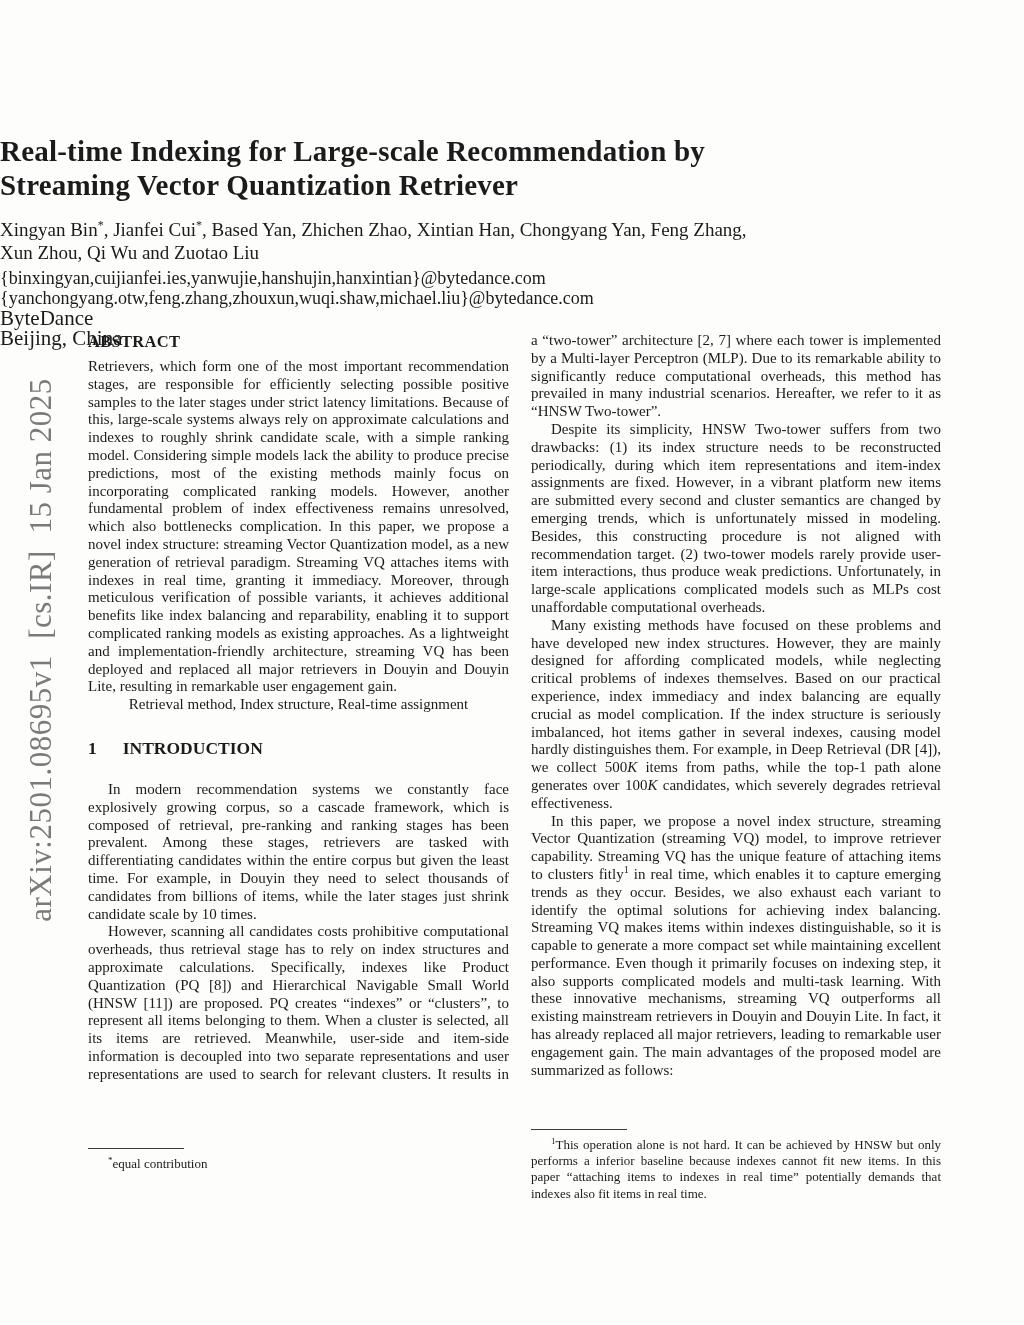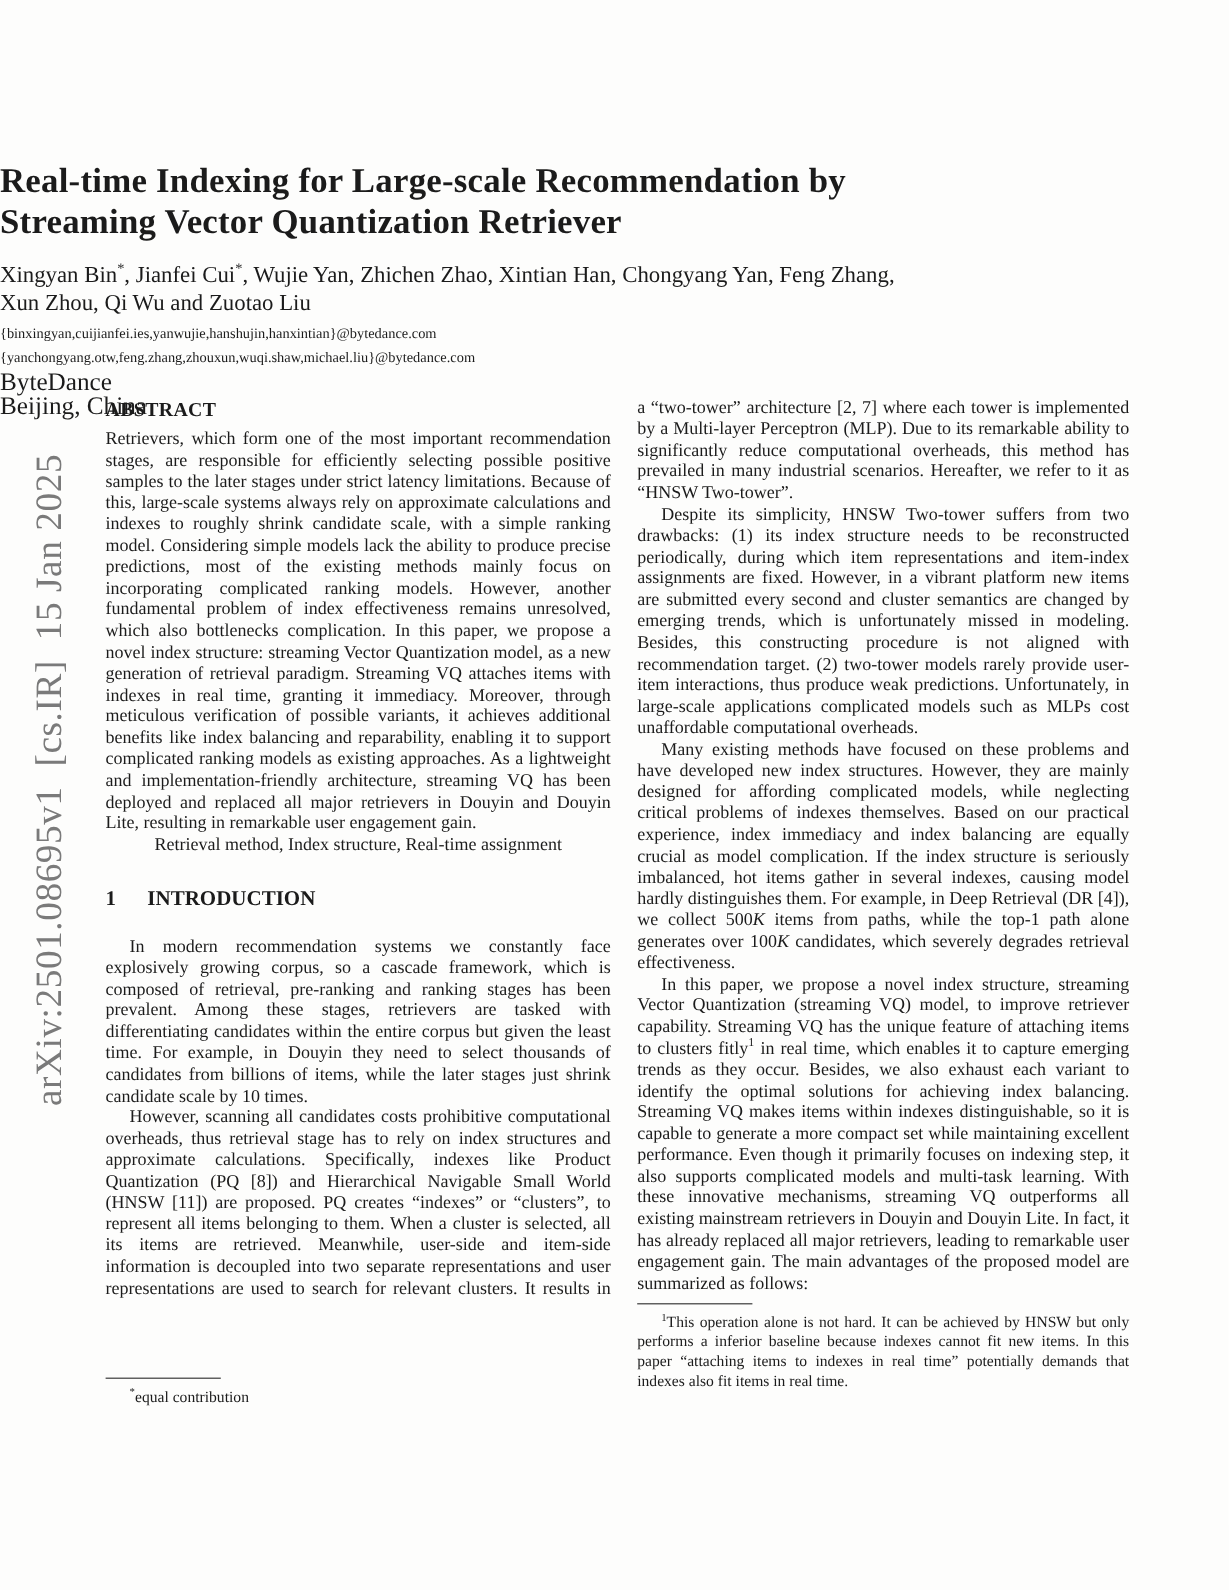", Wujie Yan, Zhichen Zhao," span { text: Wujie -> Based }
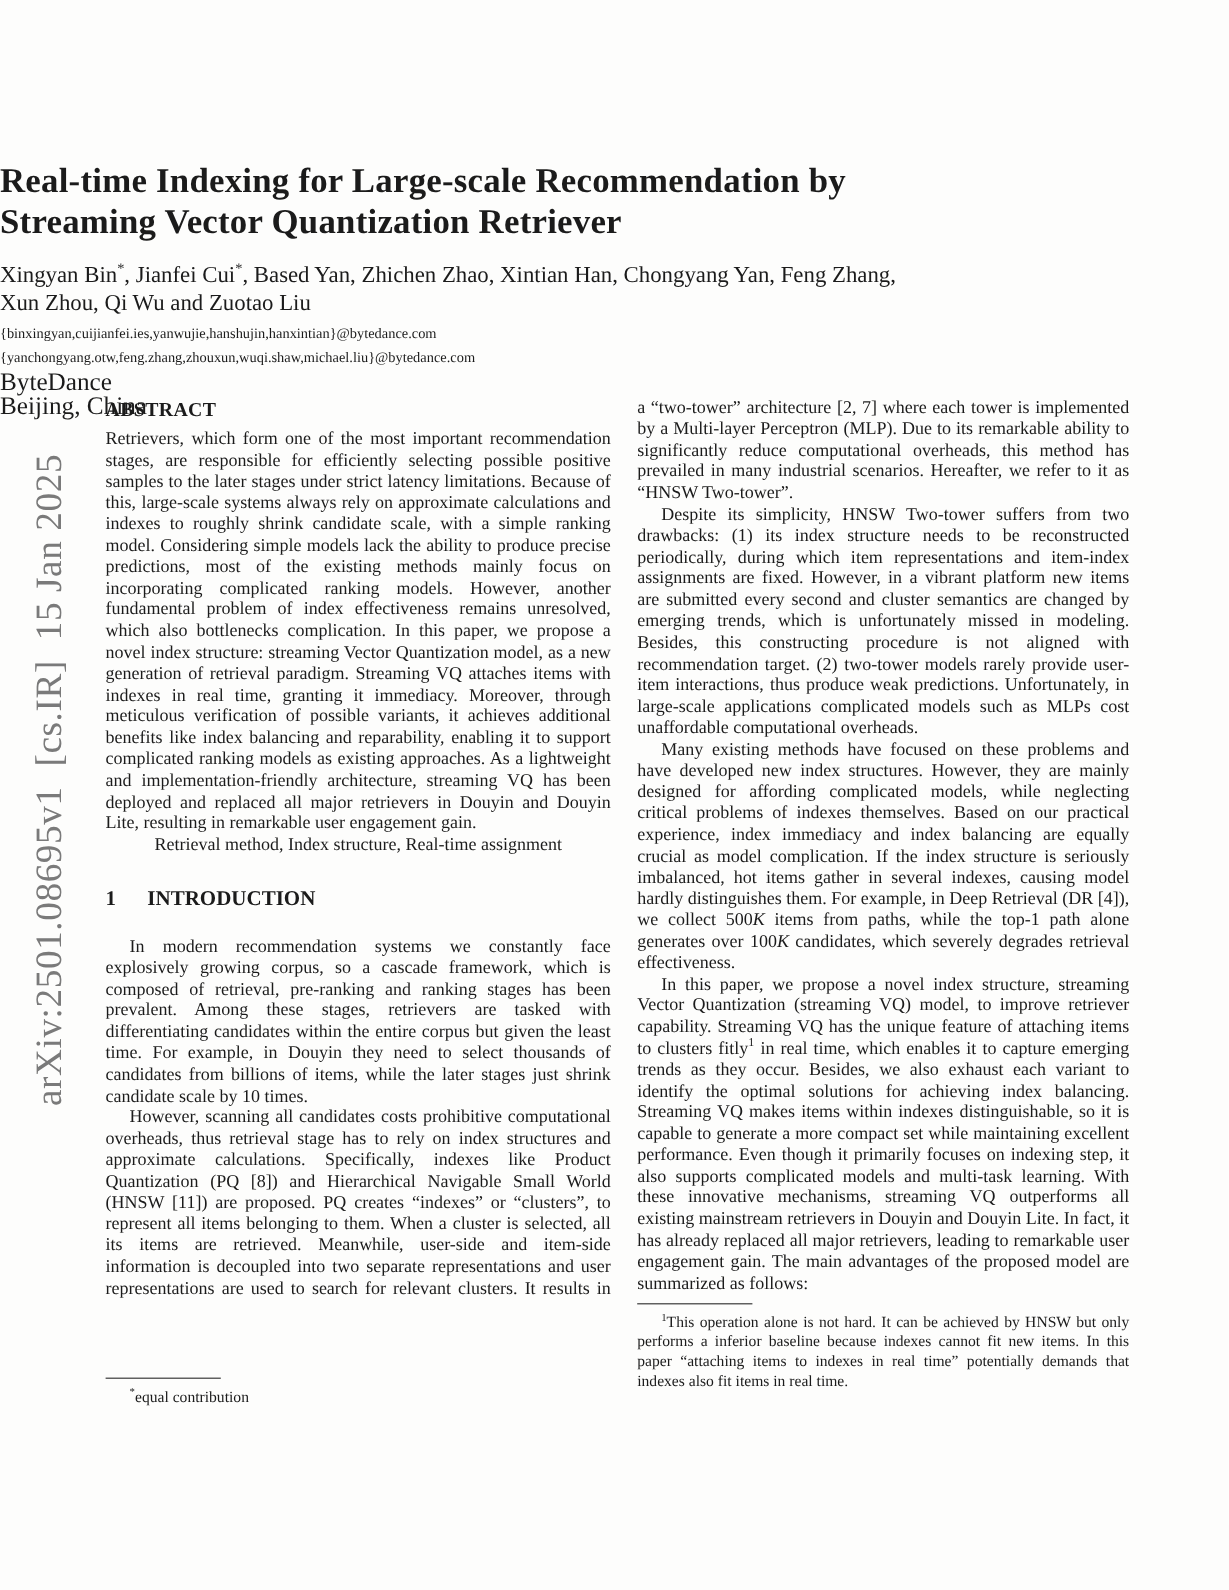"{binxingyan,cuijianfei.ies,yanwujie,hans" .emails { font-size: 12px -> 18px }
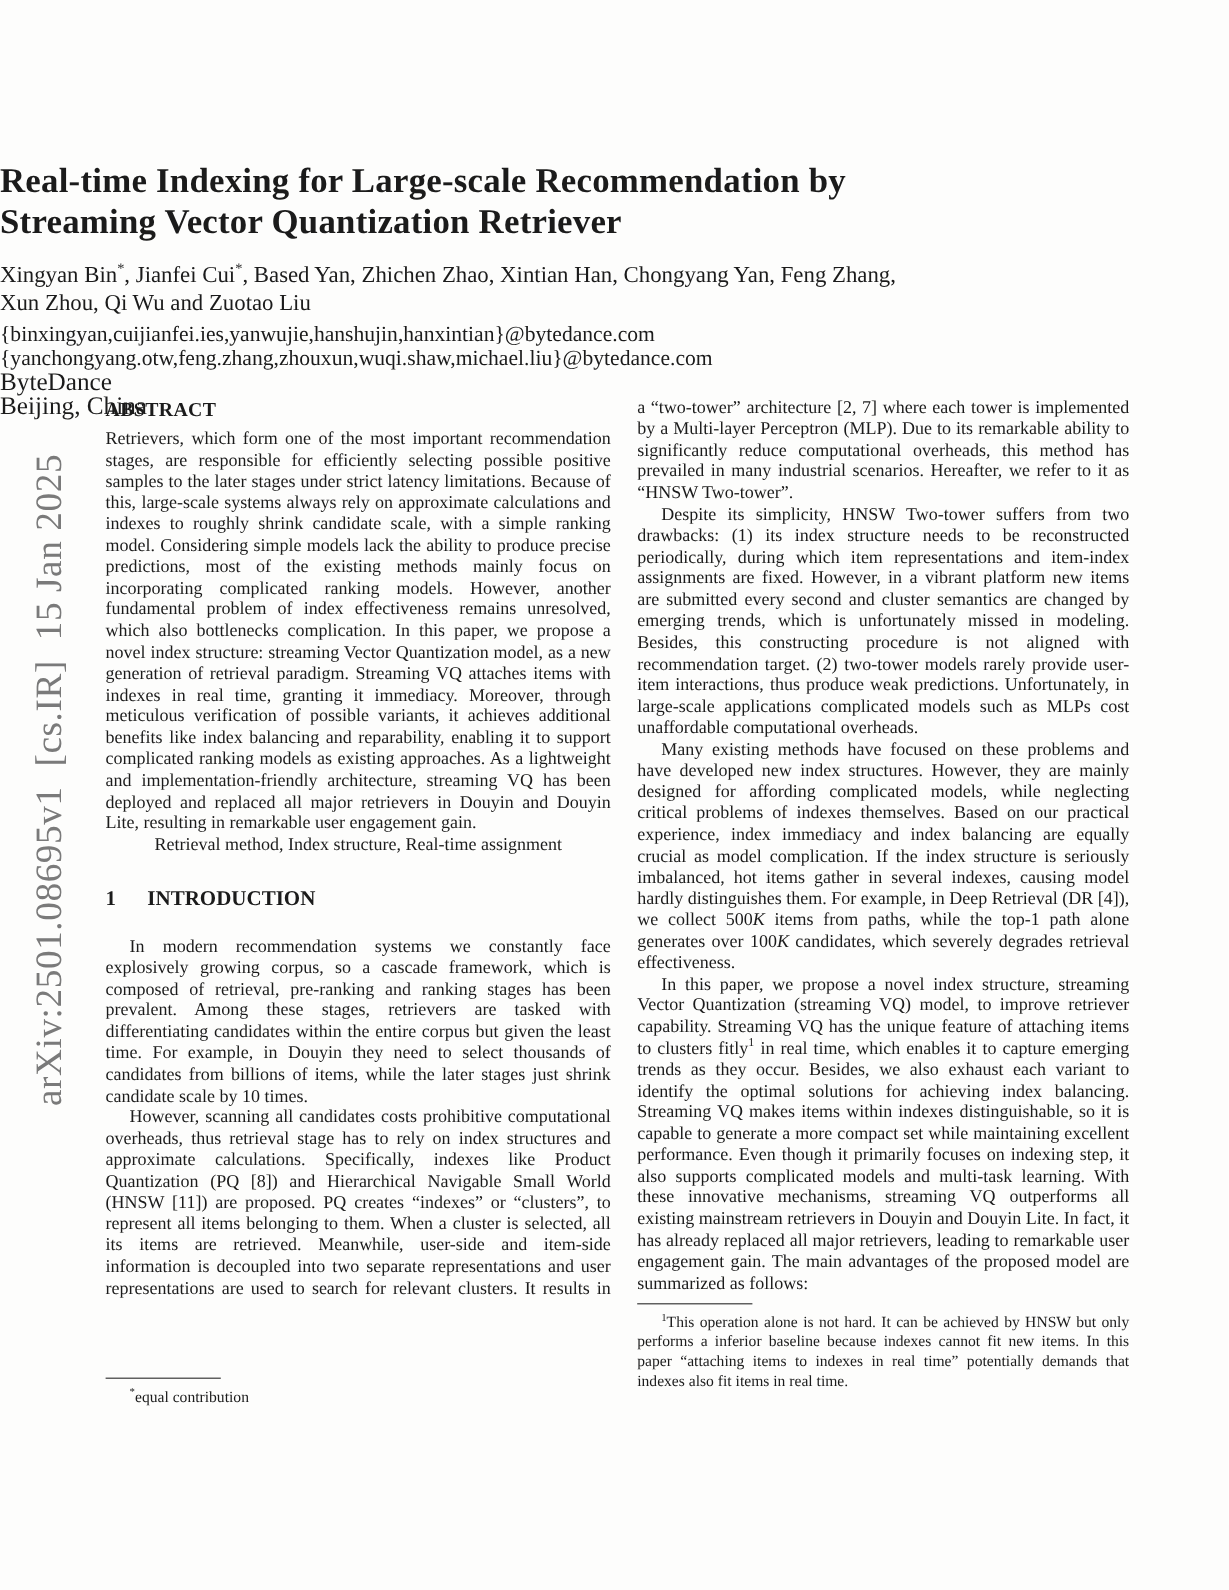"1This operation alone is not" .footnote-right { top: 1086px -> 1129px }
